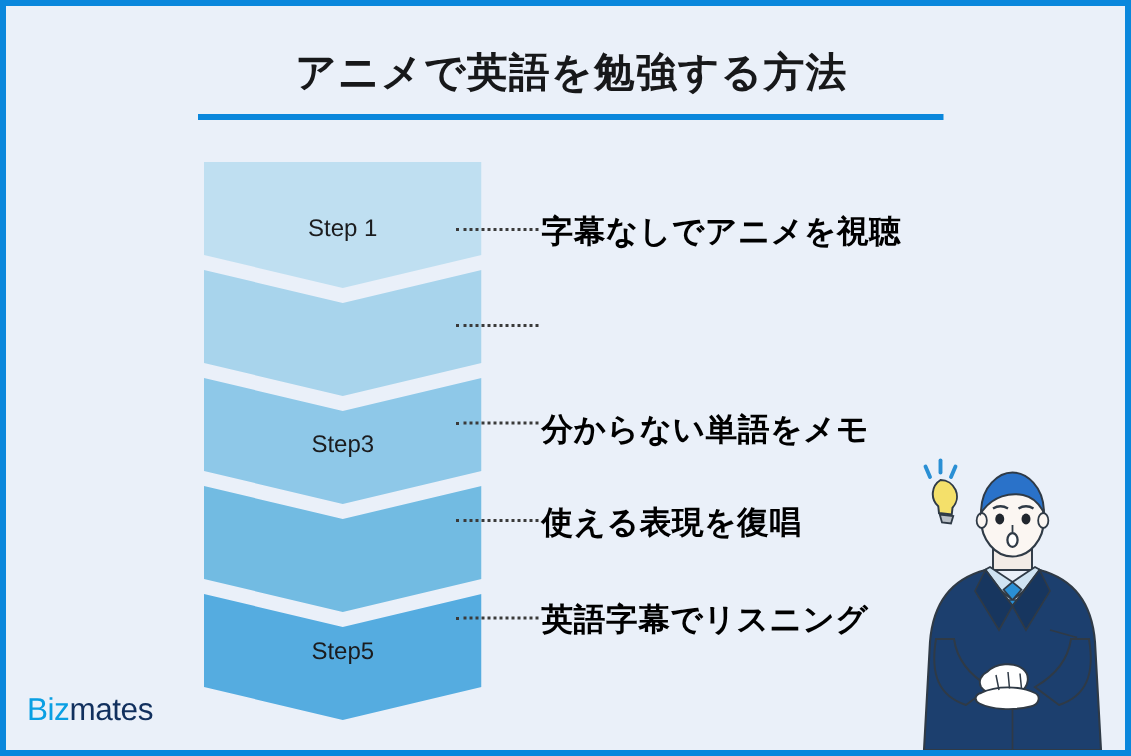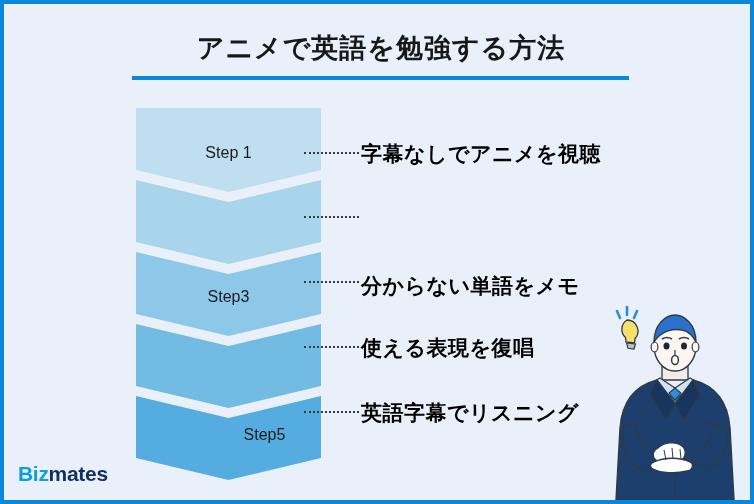"Step5" div.step-label { padding-left: 36px -> none }
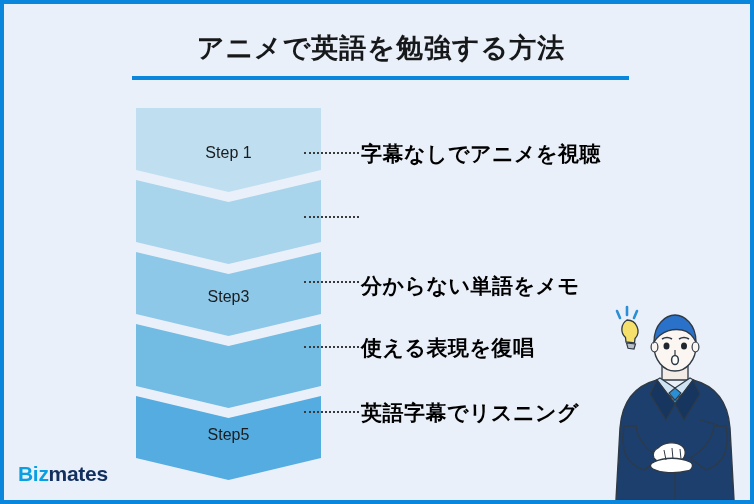"Bizmates" #logo { font-weight: 700 -> 400 }
